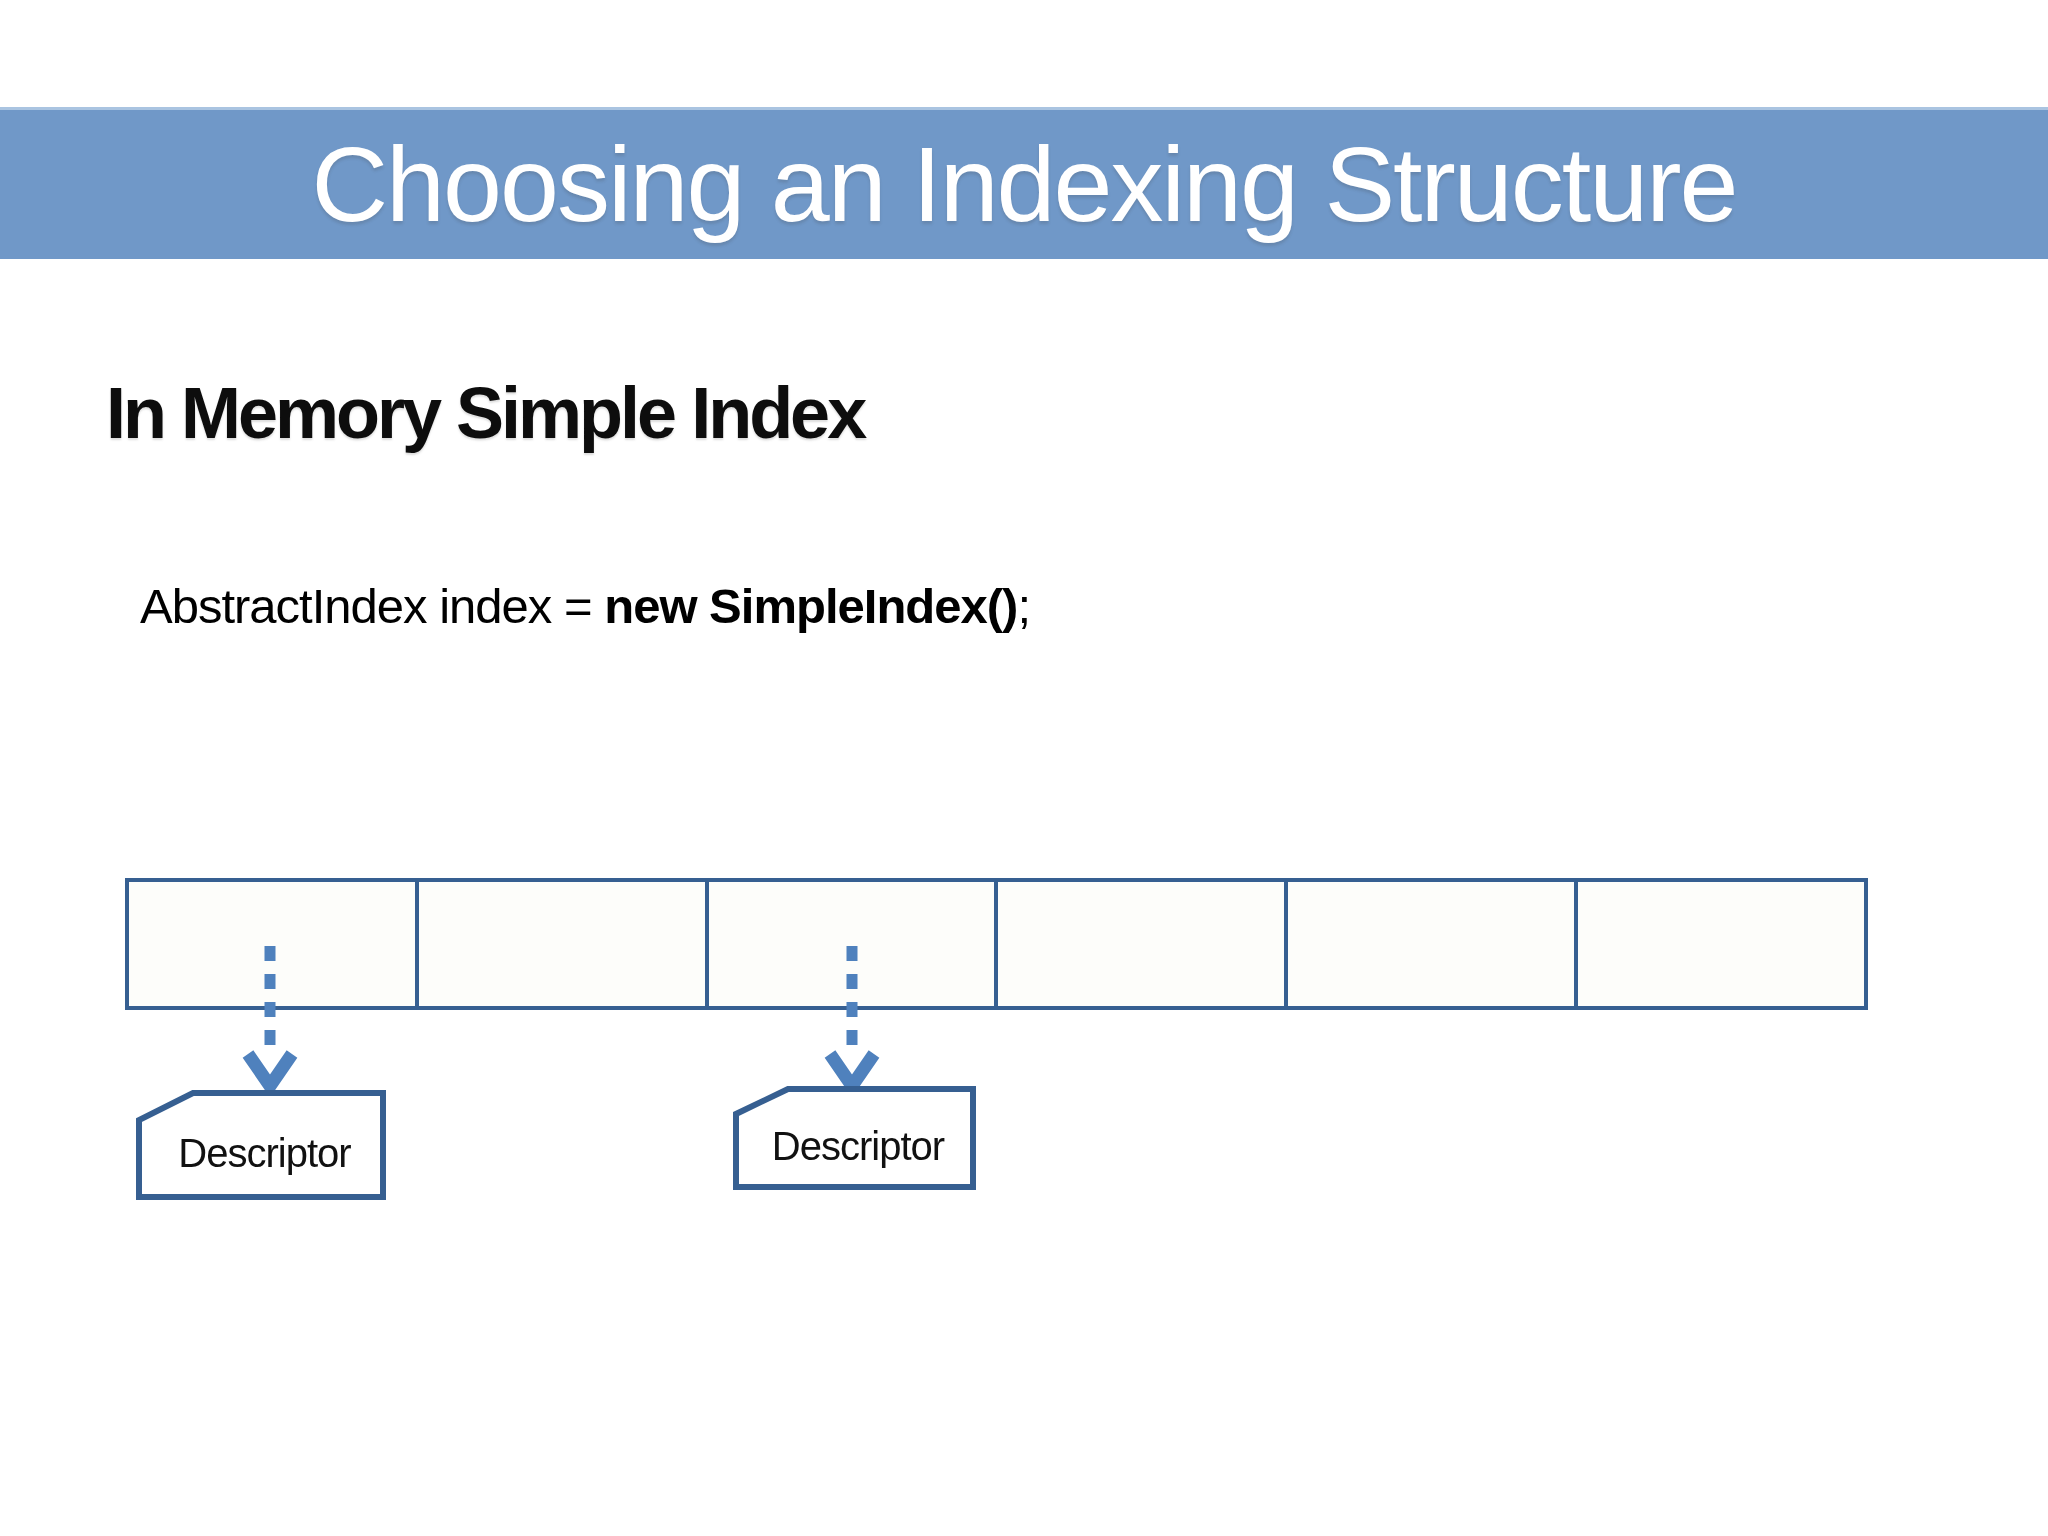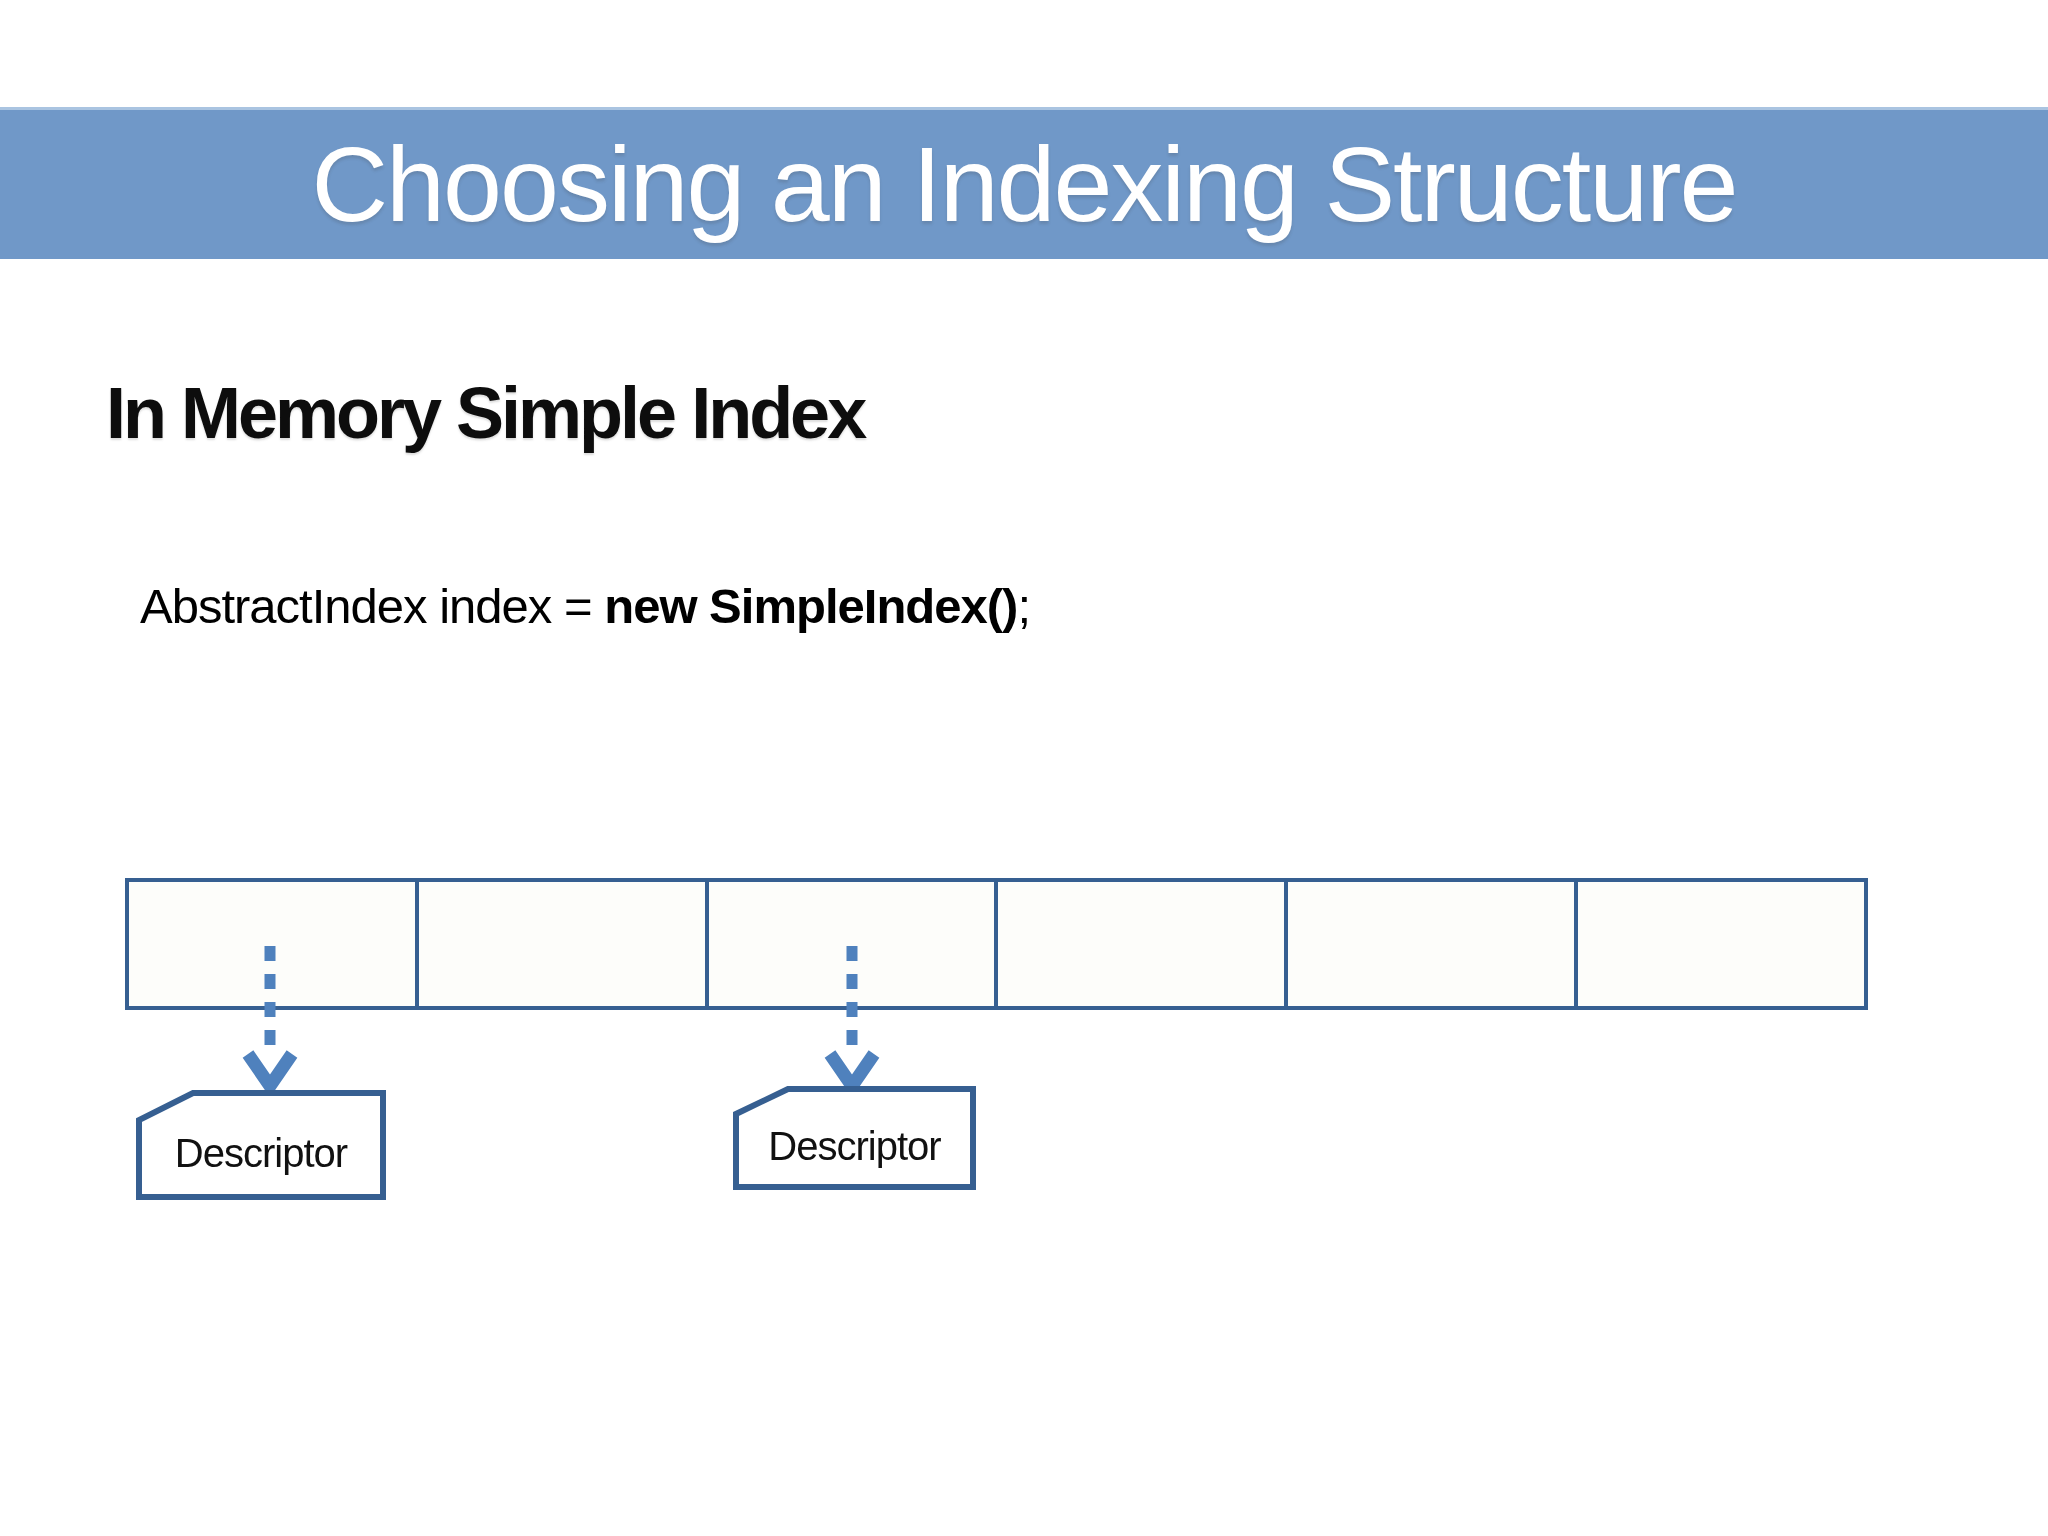"Descriptor" .descriptor-box { padding-left: none -> 7px }
